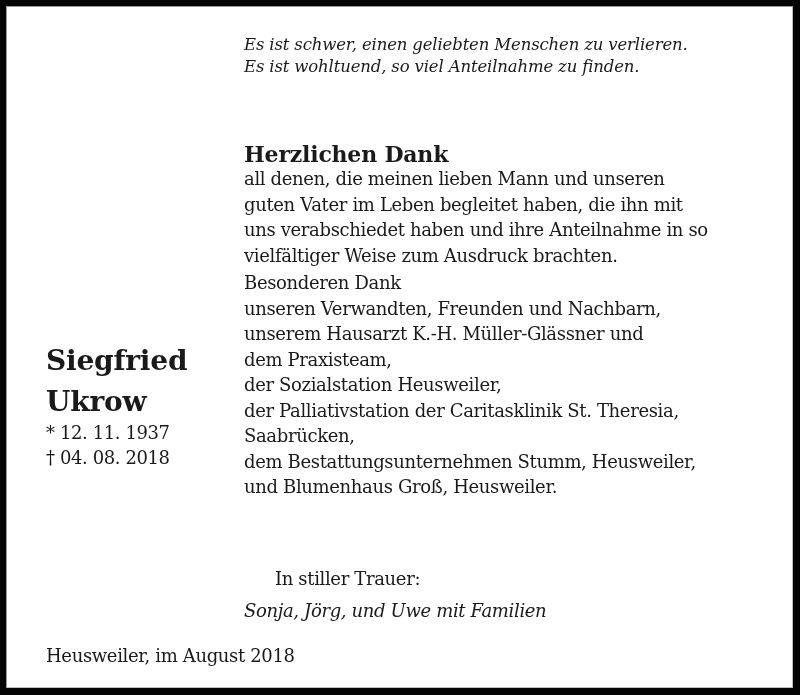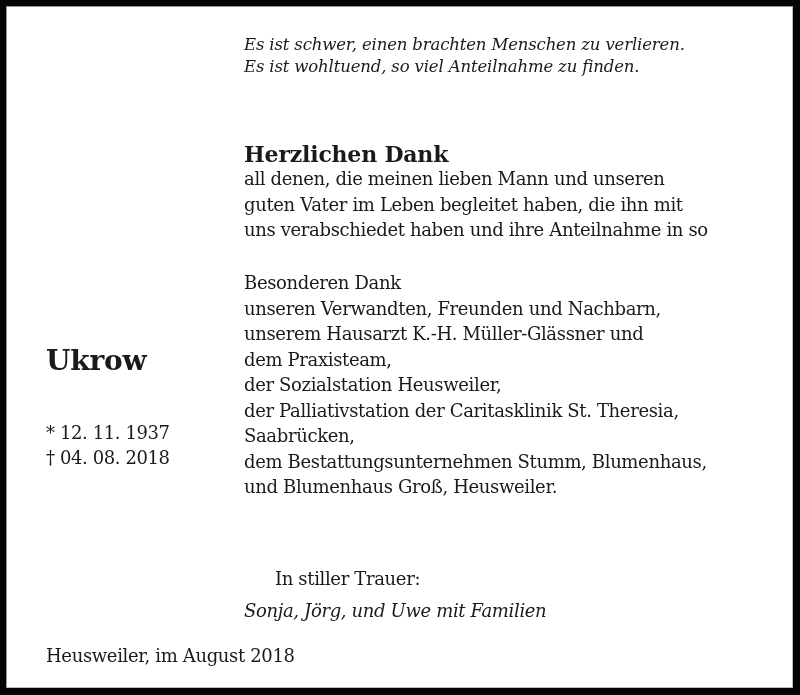"Es ist schwer, einen brachten" div { text: brachten -> geliebten }
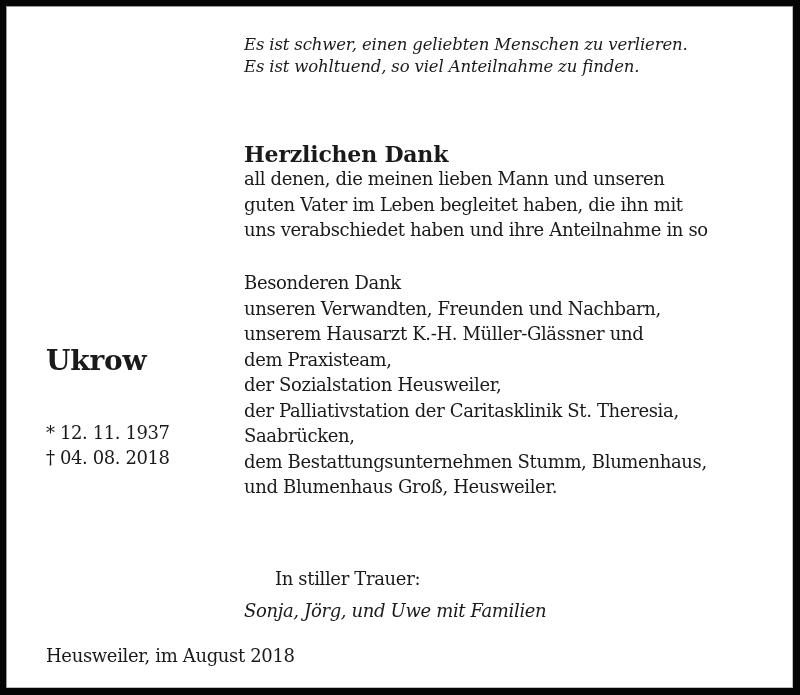"vielfältiger Weise zum Ausdruck" div { html: none -> <div>vielfältiger Weise zum Ausdruck brachten.</div> }
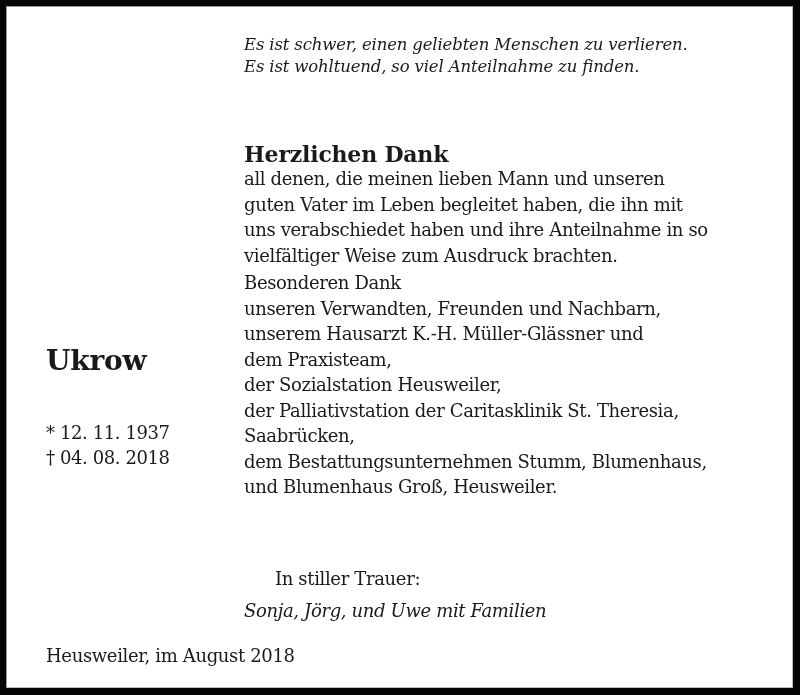"Siegfried" div { html: none -> <div>Siegfried</div> }
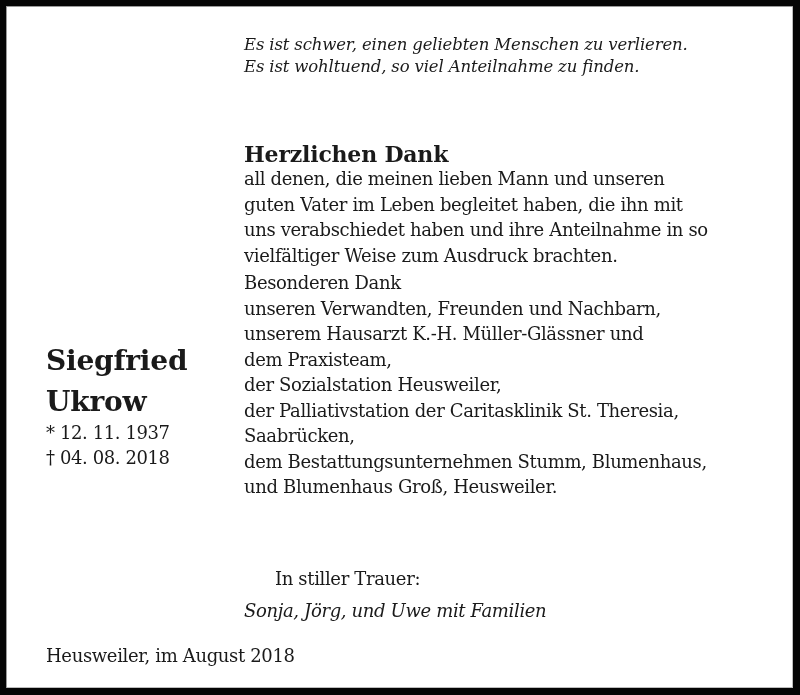"dem Bestattungsunternehmen Stumm," div { text: Blumenhaus -> Heusweiler }
